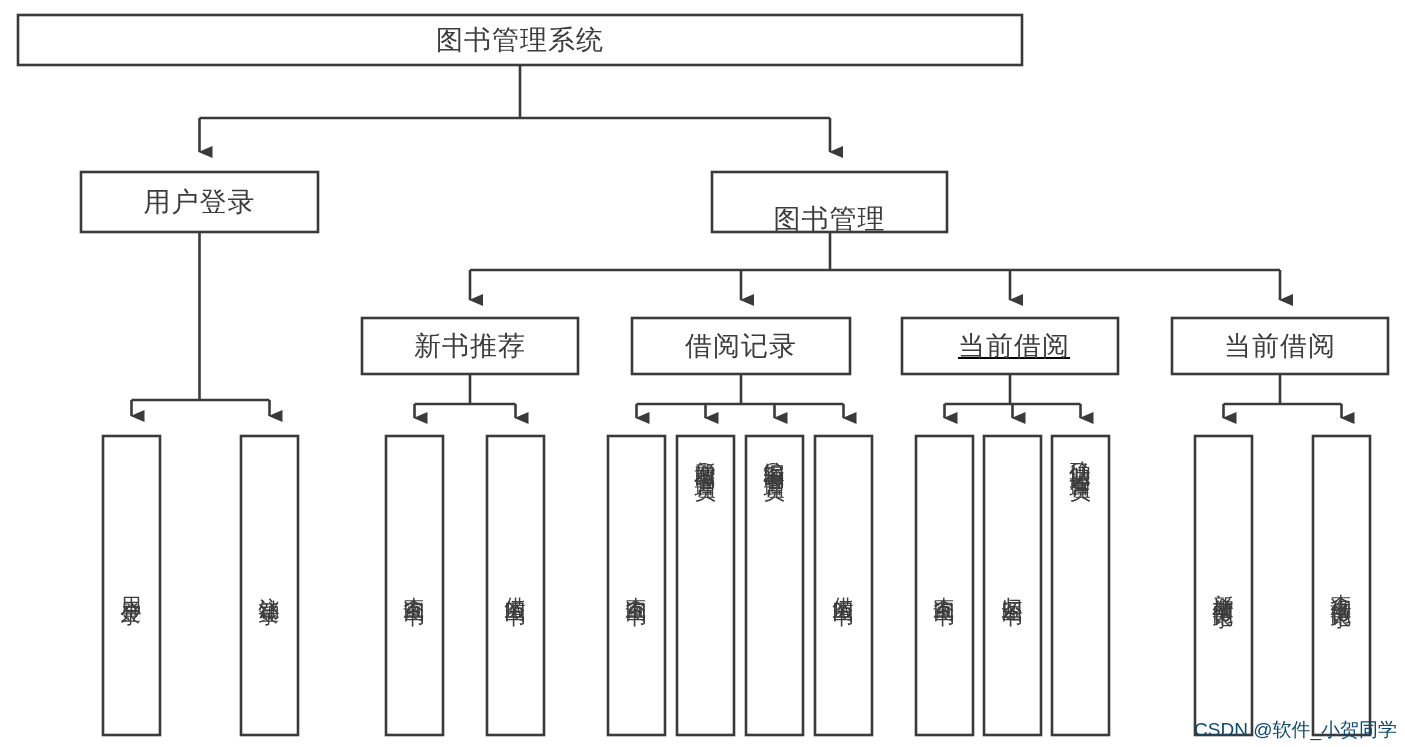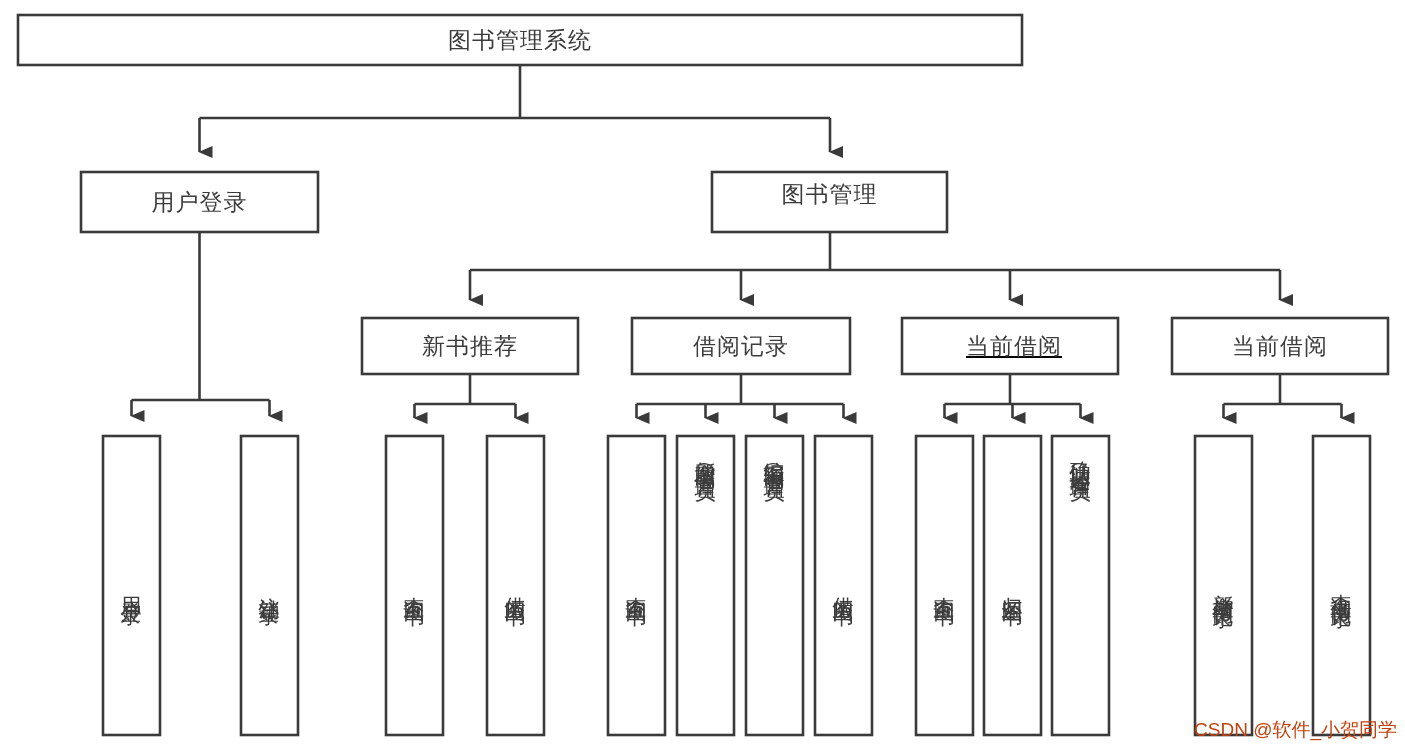"图书管理系统" .hlabel-text { font-size: 23px -> 27px }
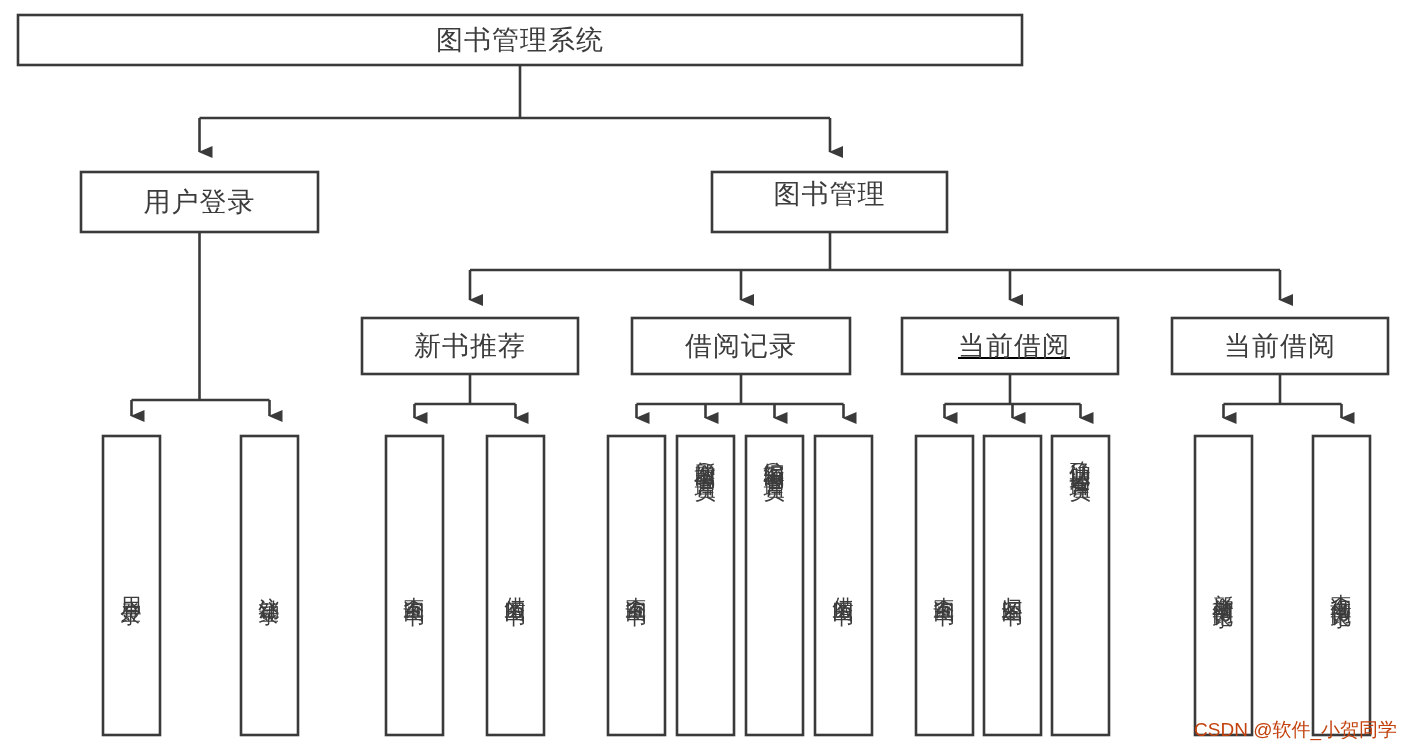"图书管理" div.hlabel-wrap { top: 164px -> 189px }
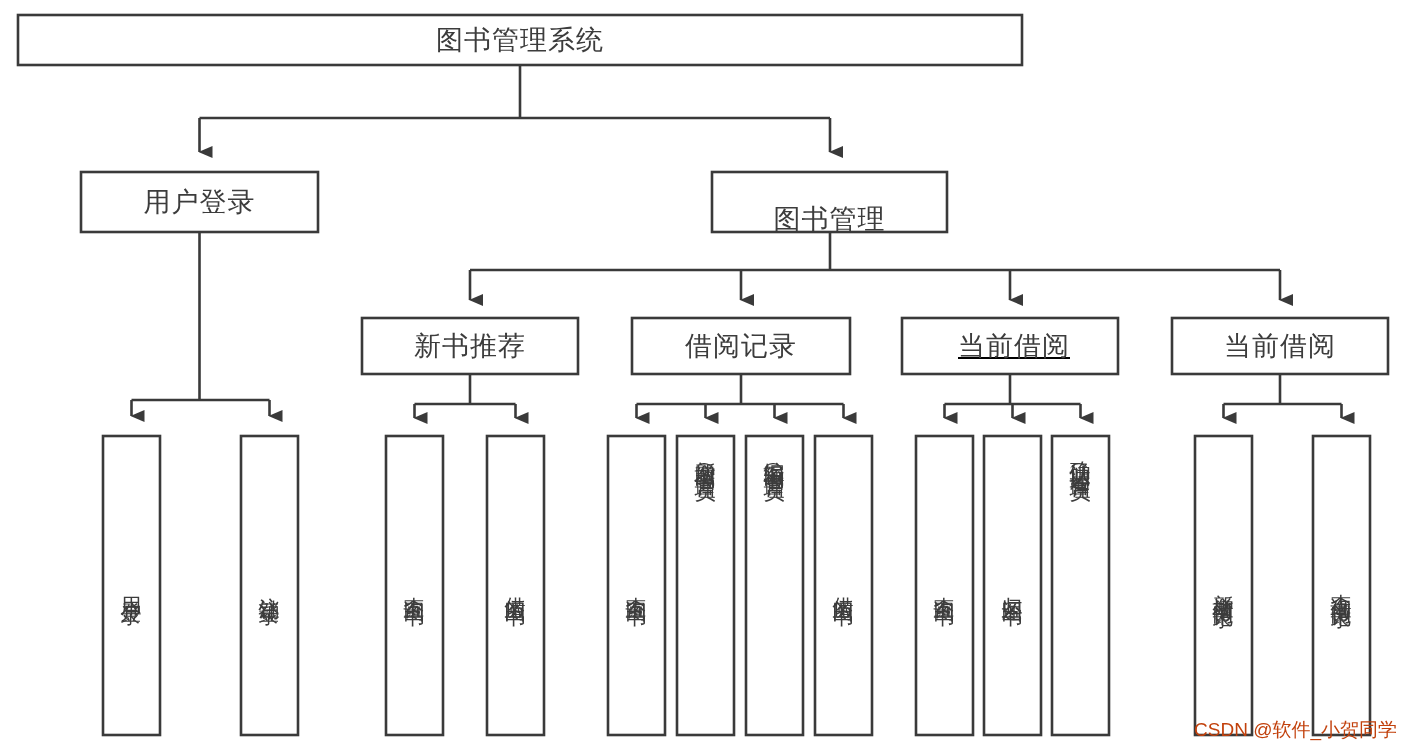"CSDN @软件_小贺同学" .watermark { color: #c2410c -> #0c4a6e }
